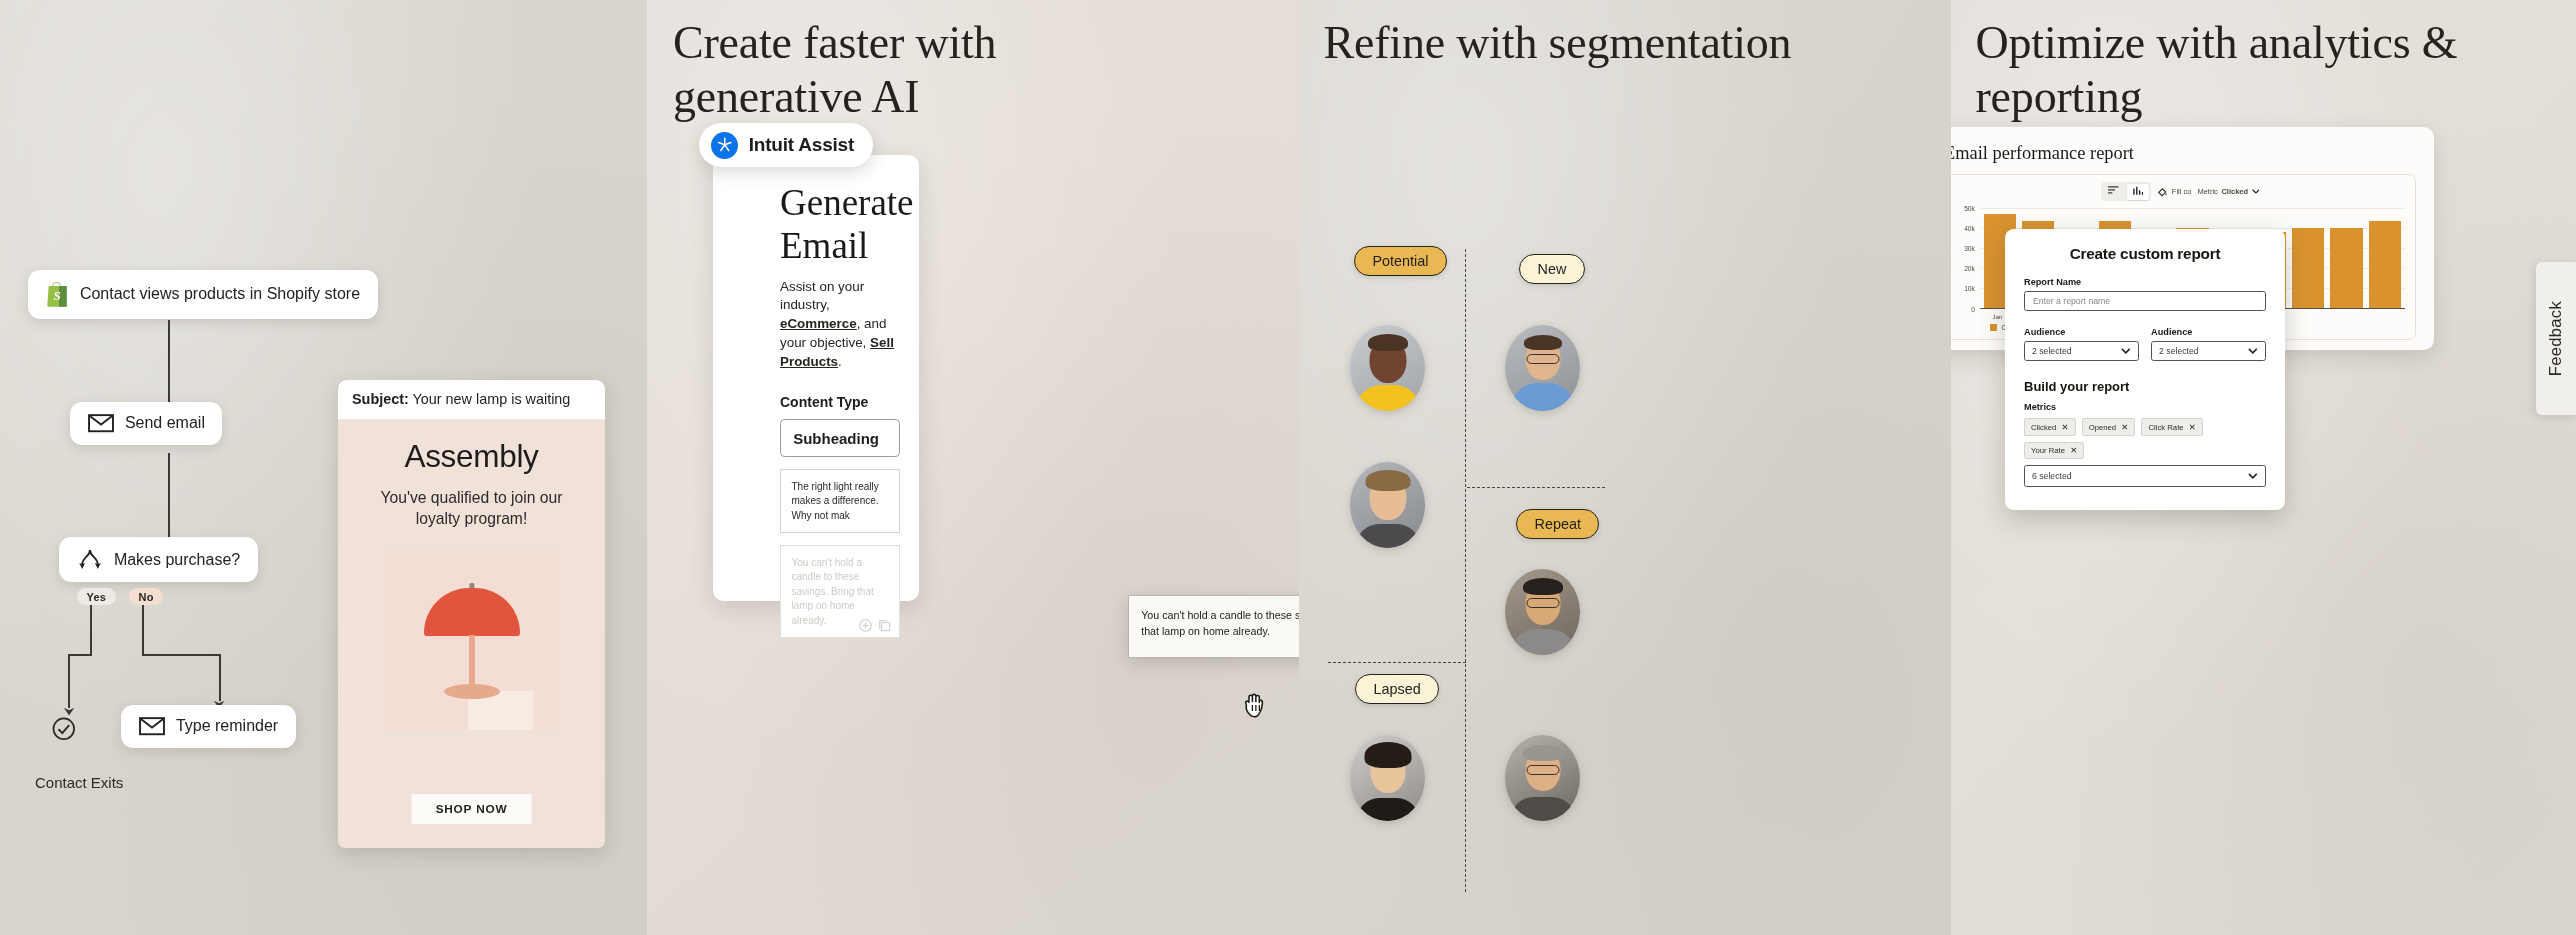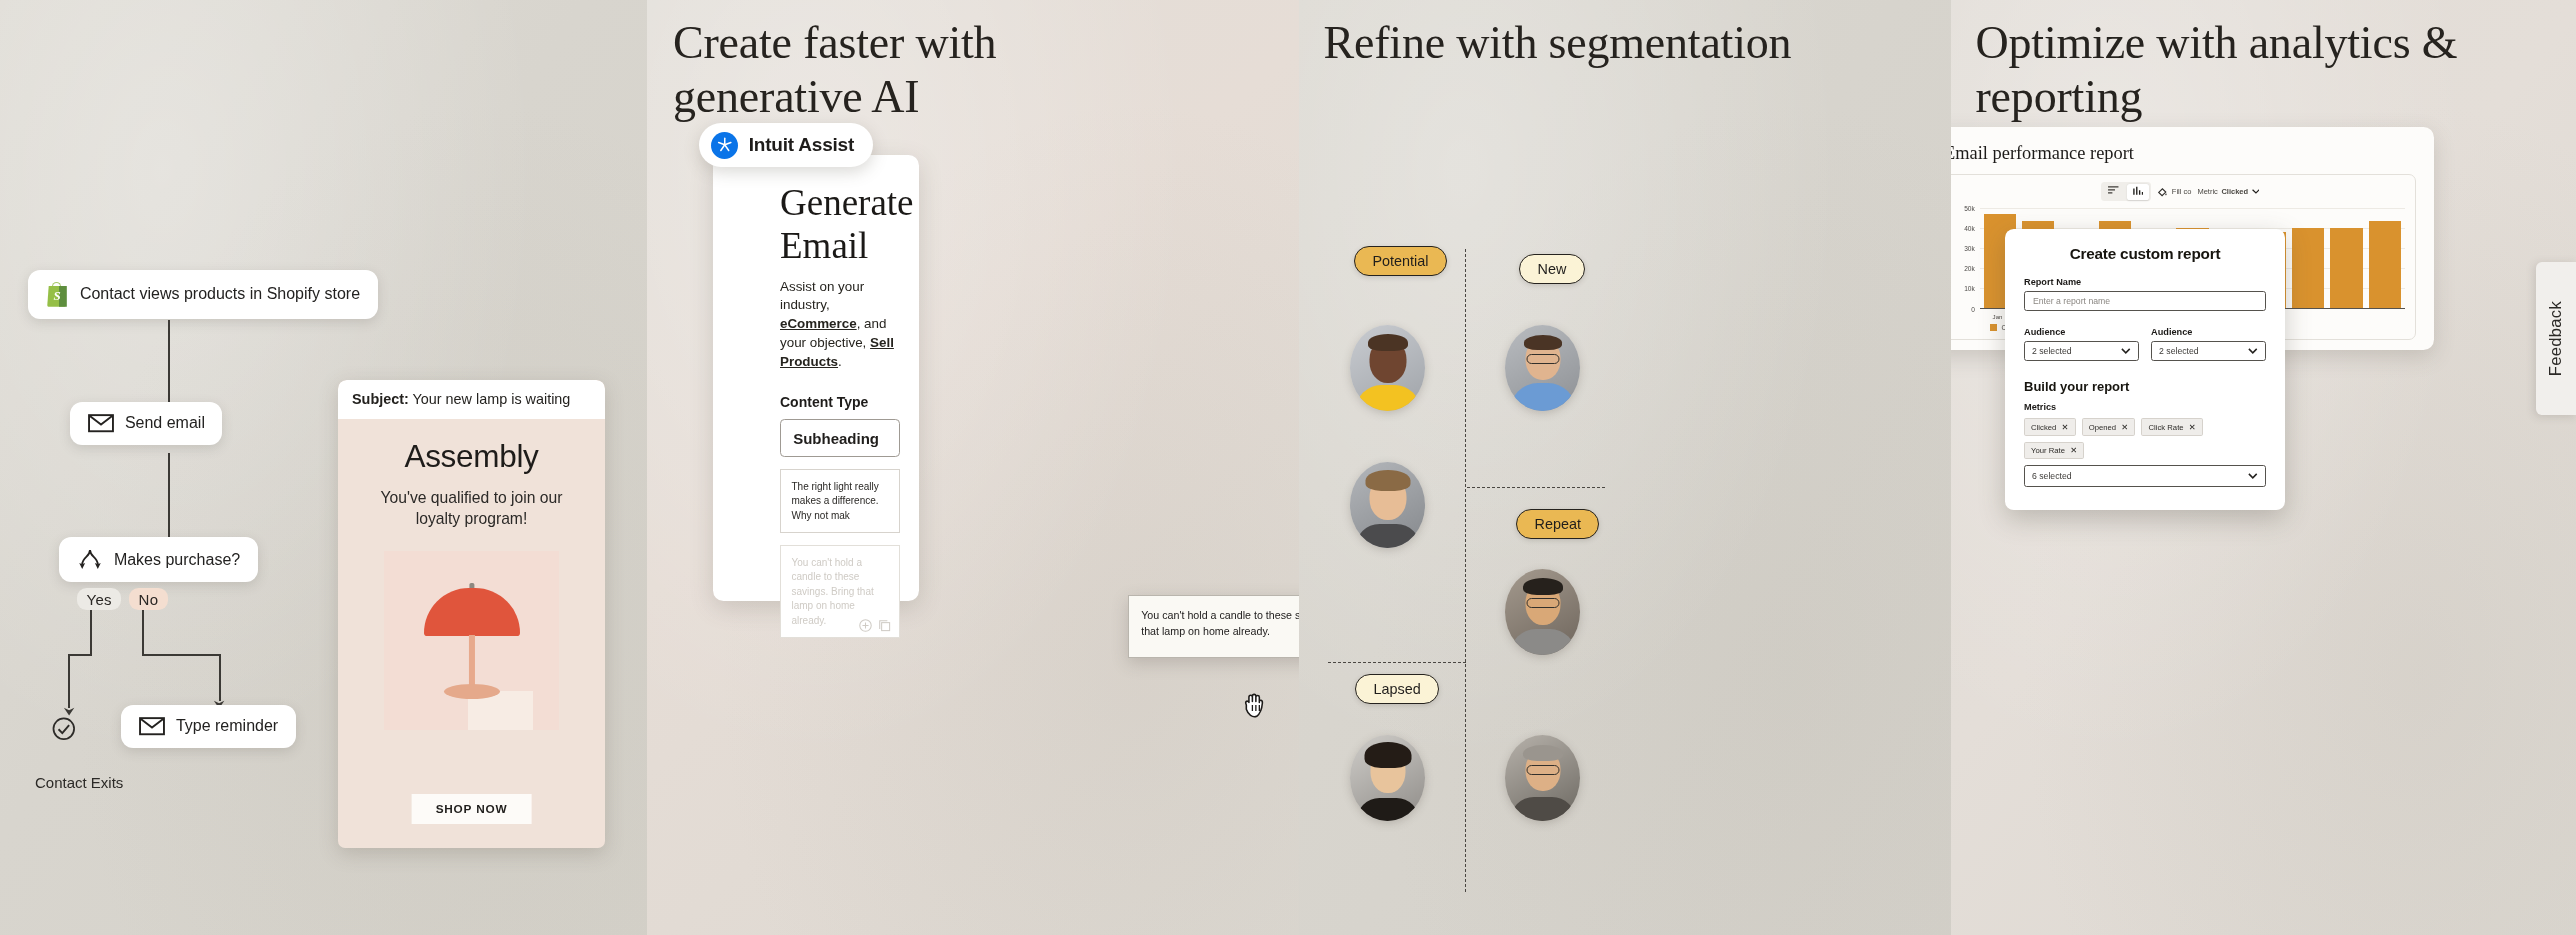"Yes" .pill { font-size: 15px -> 11px; font-weight: 400 -> 700 }
